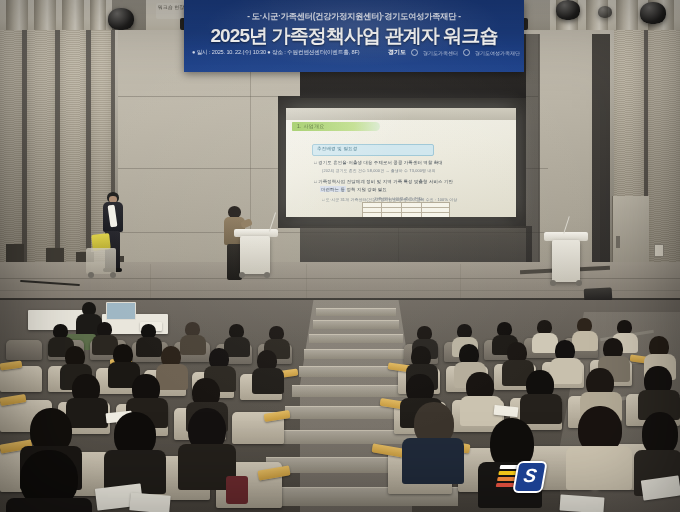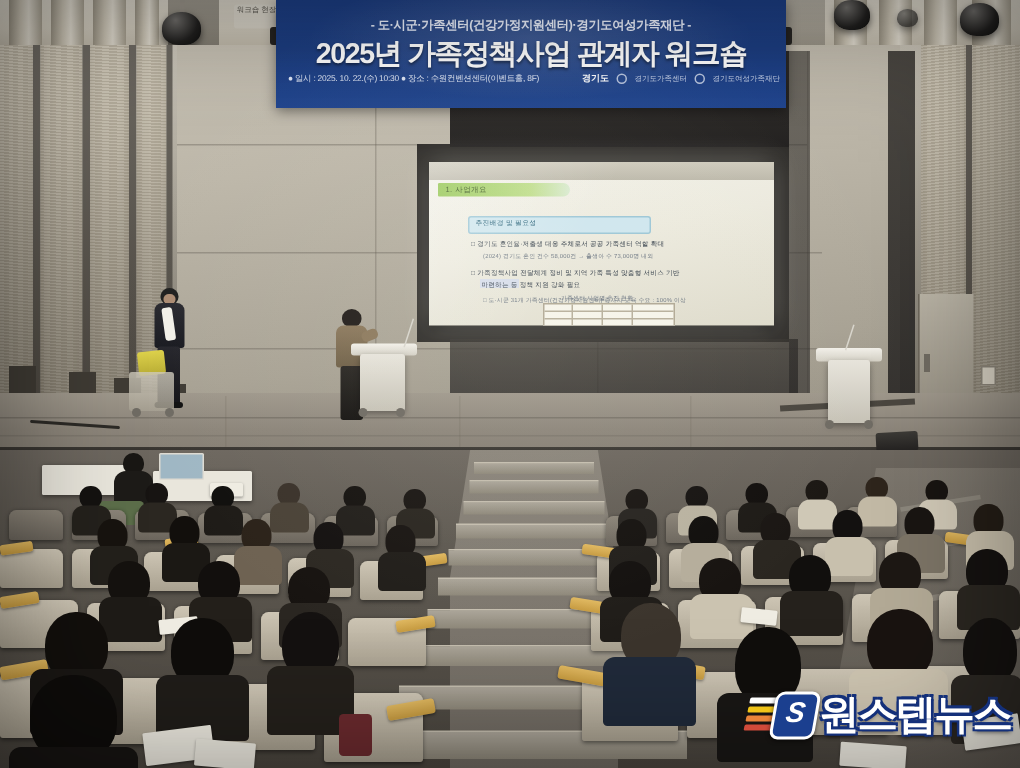"원스텝뉴스" div.wm-text { html: <div>원스텝뉴스</div> -> none }
